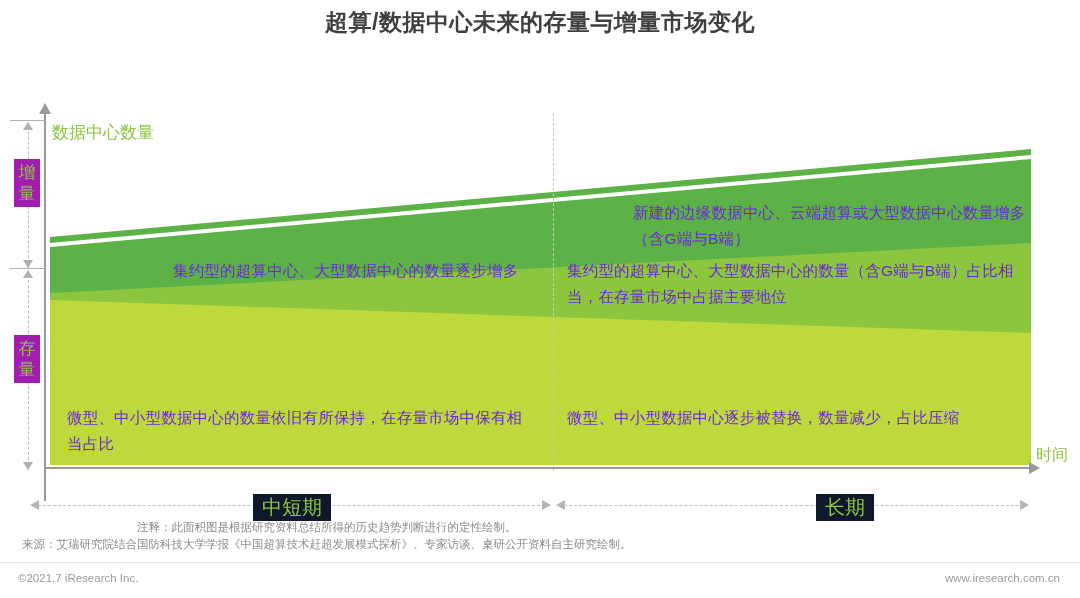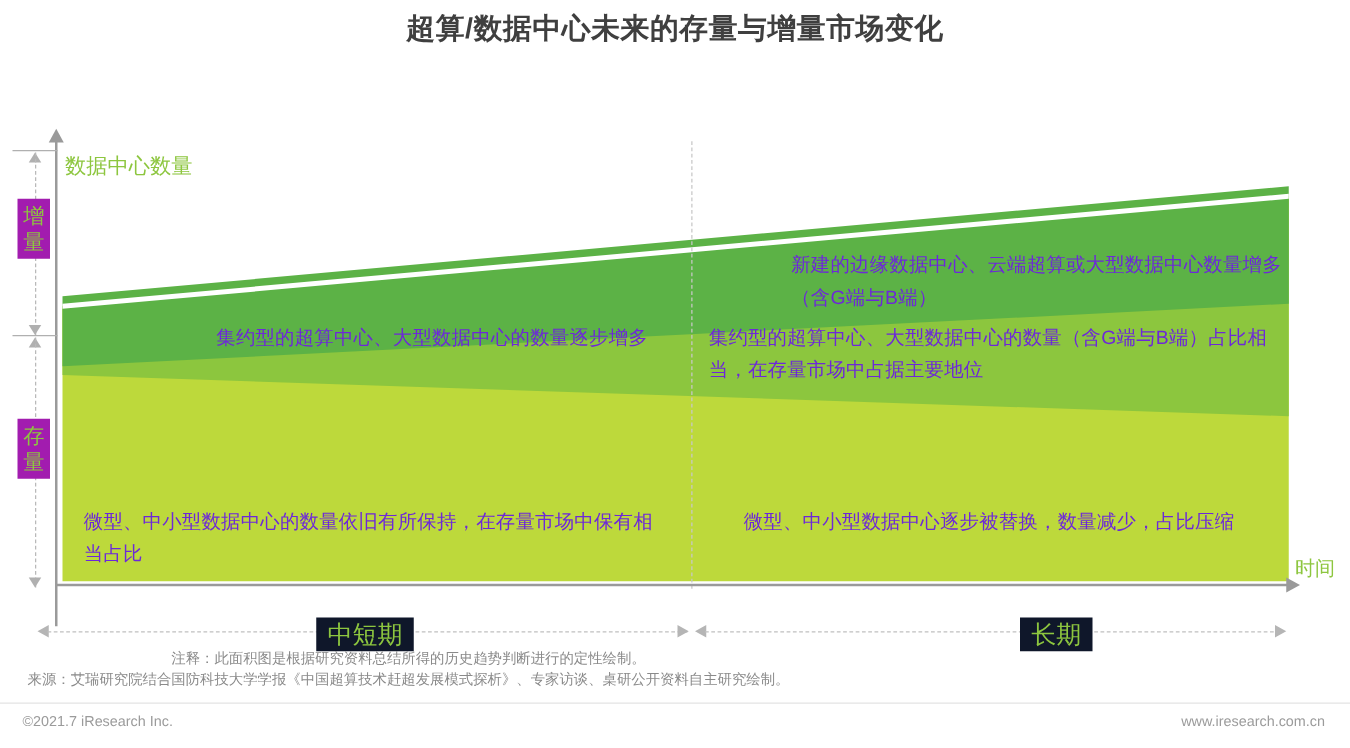"微型、中小型数据中心逐步被替换，数量减少，占比压缩" #label-bot-right { margin-left: 28px -> none }
